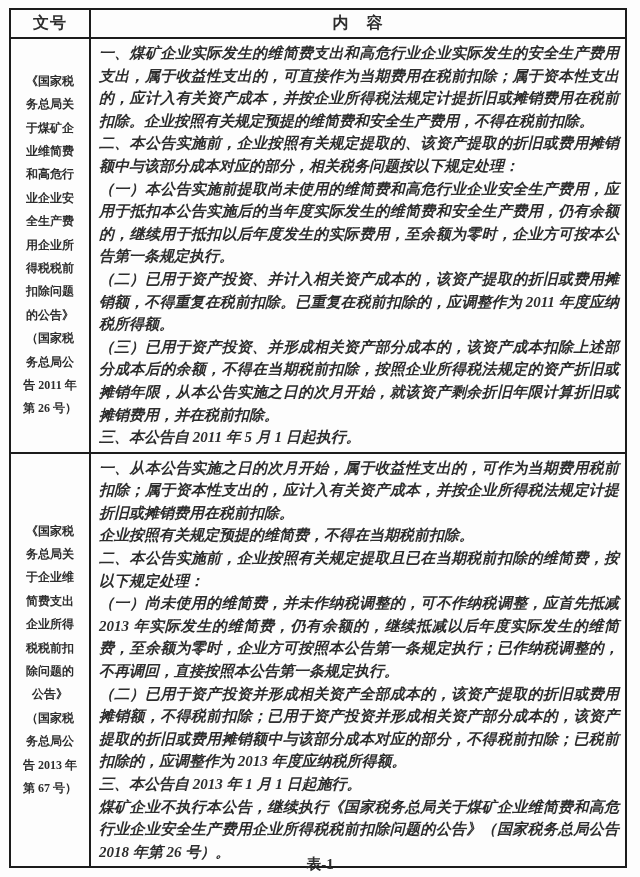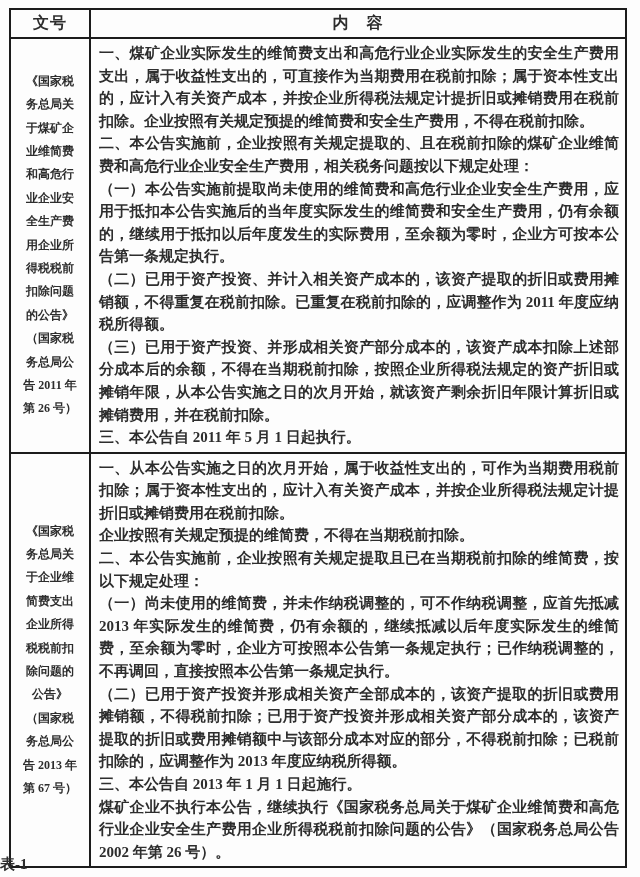"一、煤矿企业实际发生的维简费支出和高危行业企业实际发生的安全生产费用支出，属于收" td.content-cell { font-style: none -> italic }
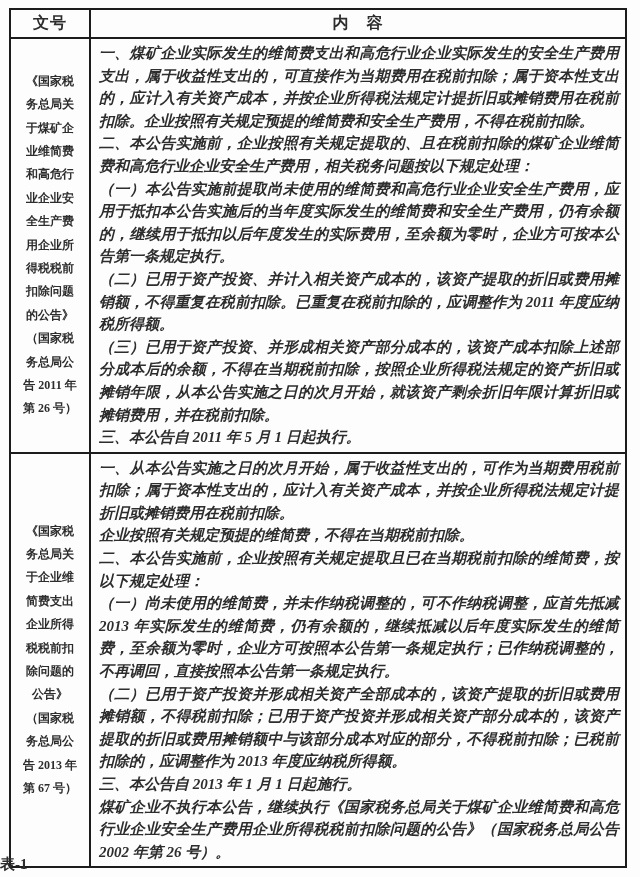"二、本公告实施前，企业按照有关规定提取的、且在税前扣除的煤矿企业维简费和高危行业" p.para { text: 且在税前扣除的煤矿企业维简费和高危行业企业安全生产费用 -> 该资产提取的折旧或费用摊销额中与该部分成本对应的部分 }
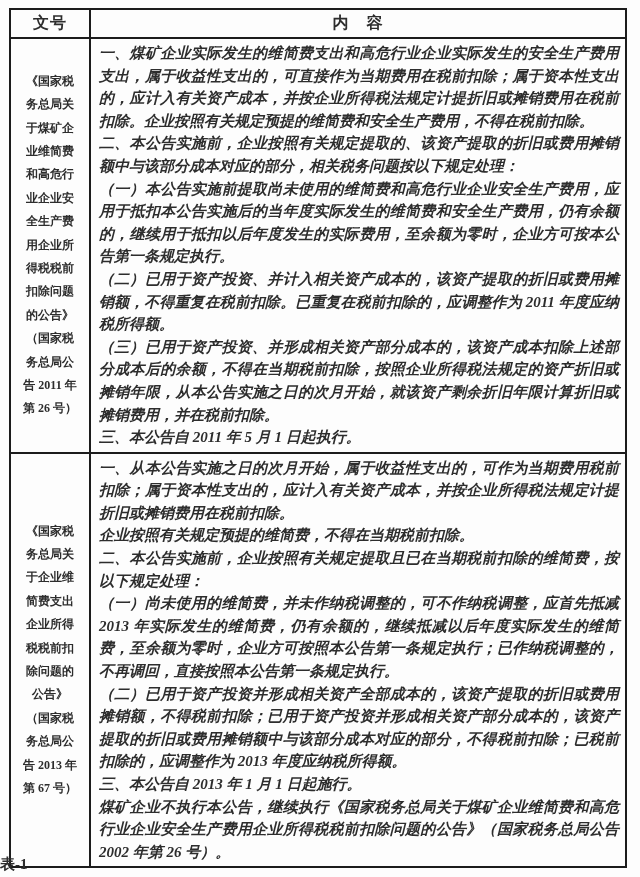"煤矿企业不执行本公告，继续执行《国家税务总局关于煤矿企业维简费和高危行业企业安全" p.para { text: 2002 -> 2018 }
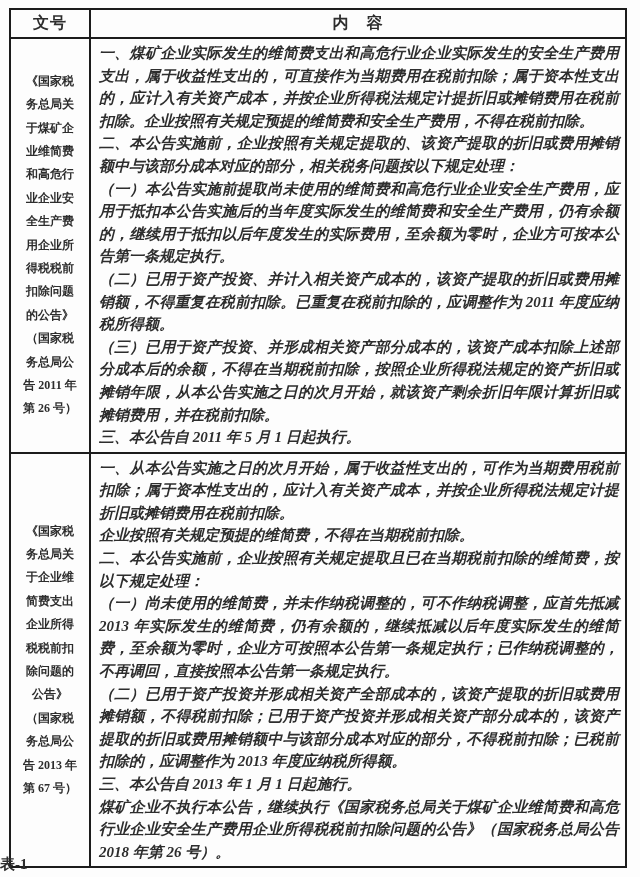"表-1" .caption { text-align: none -> center }
